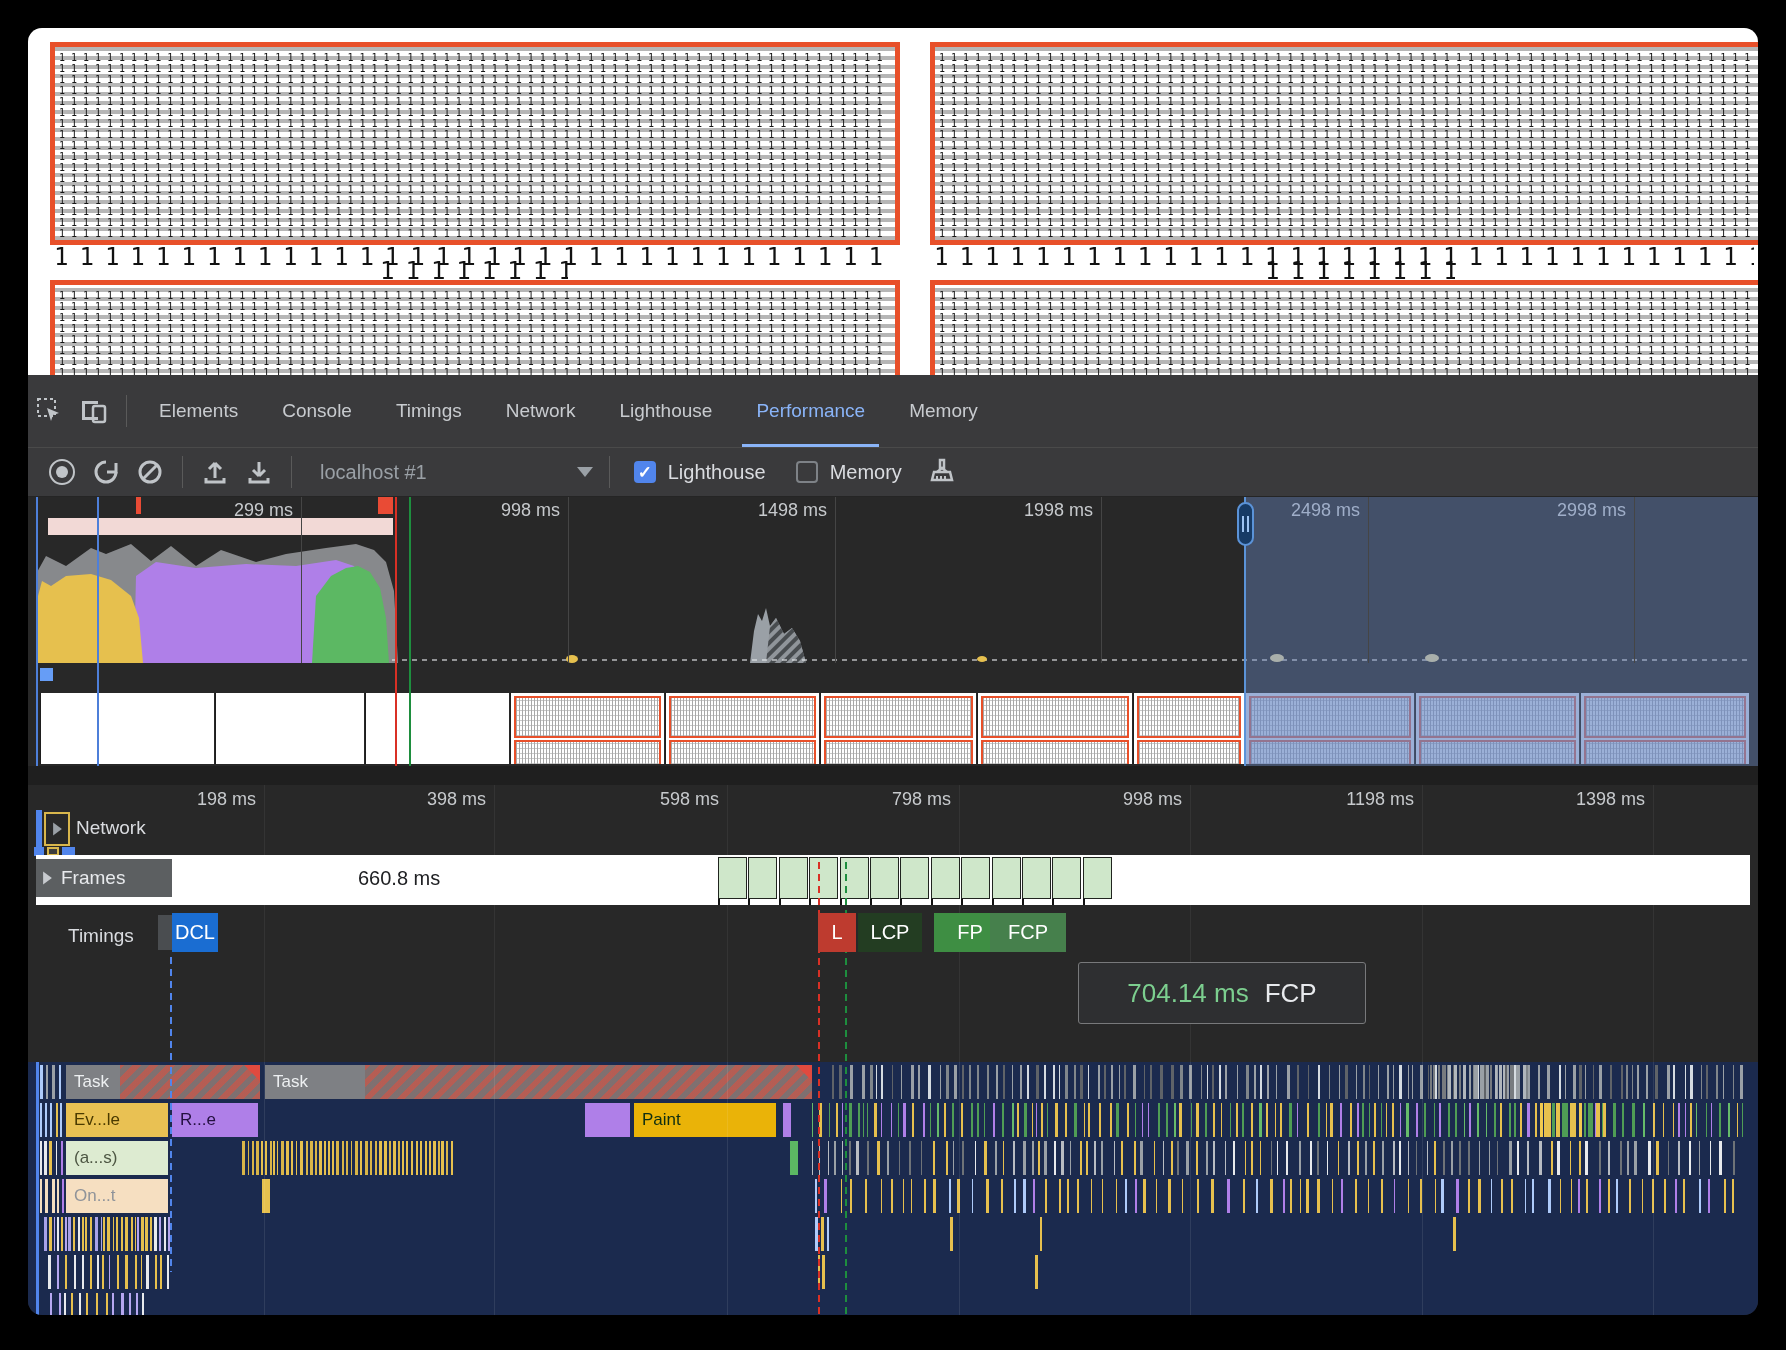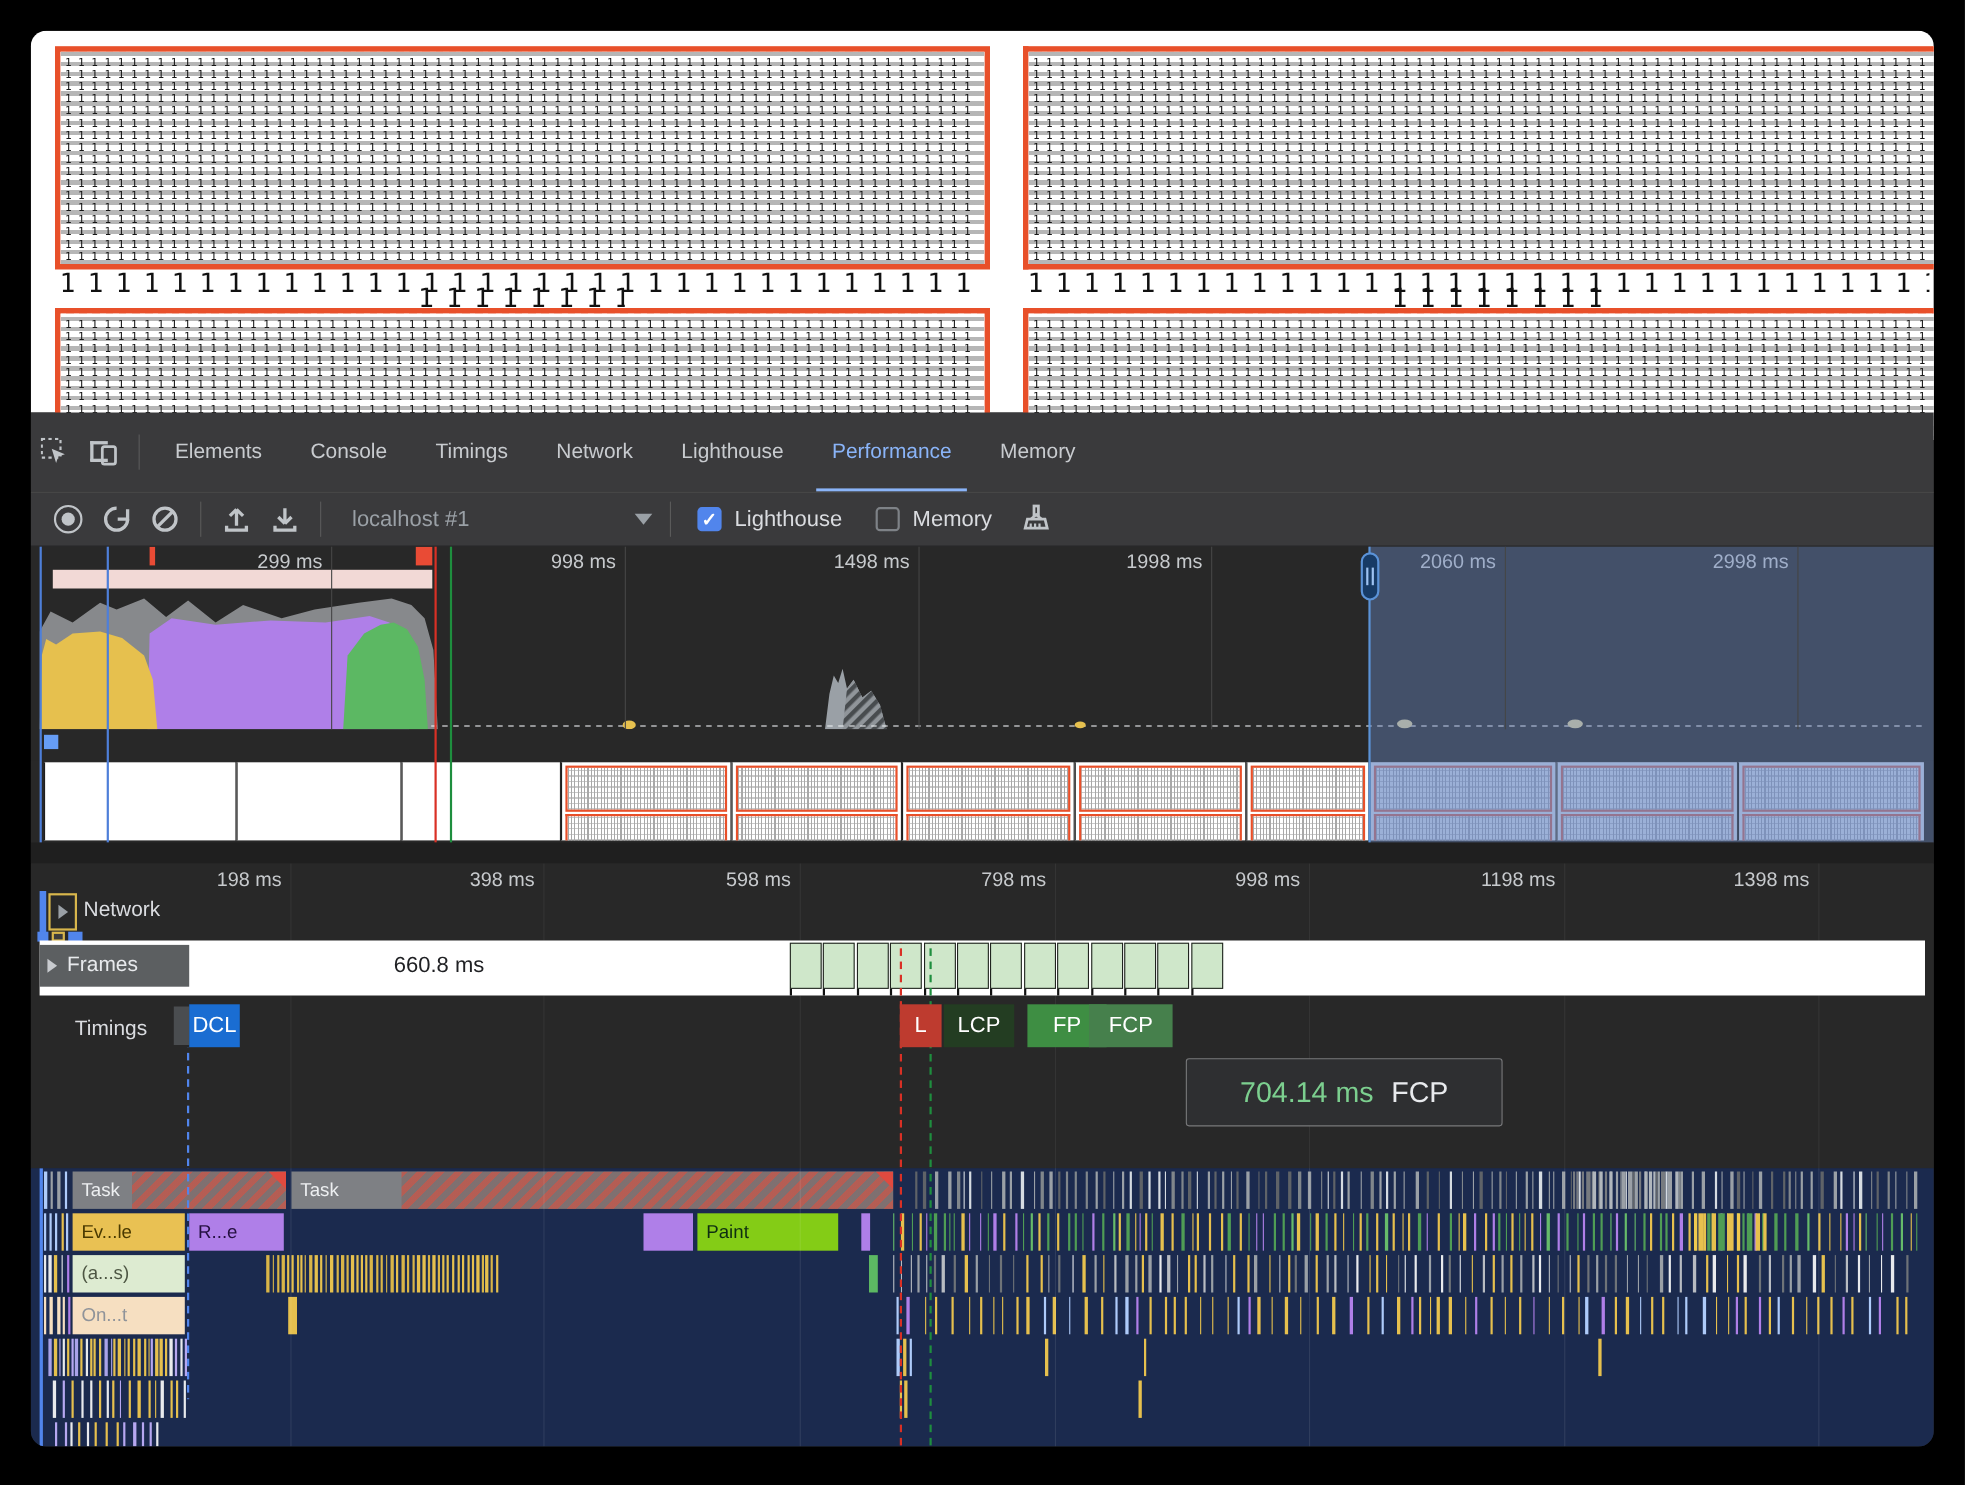"2060 ms" span.ov-label { text: 2060 -> 2498 }
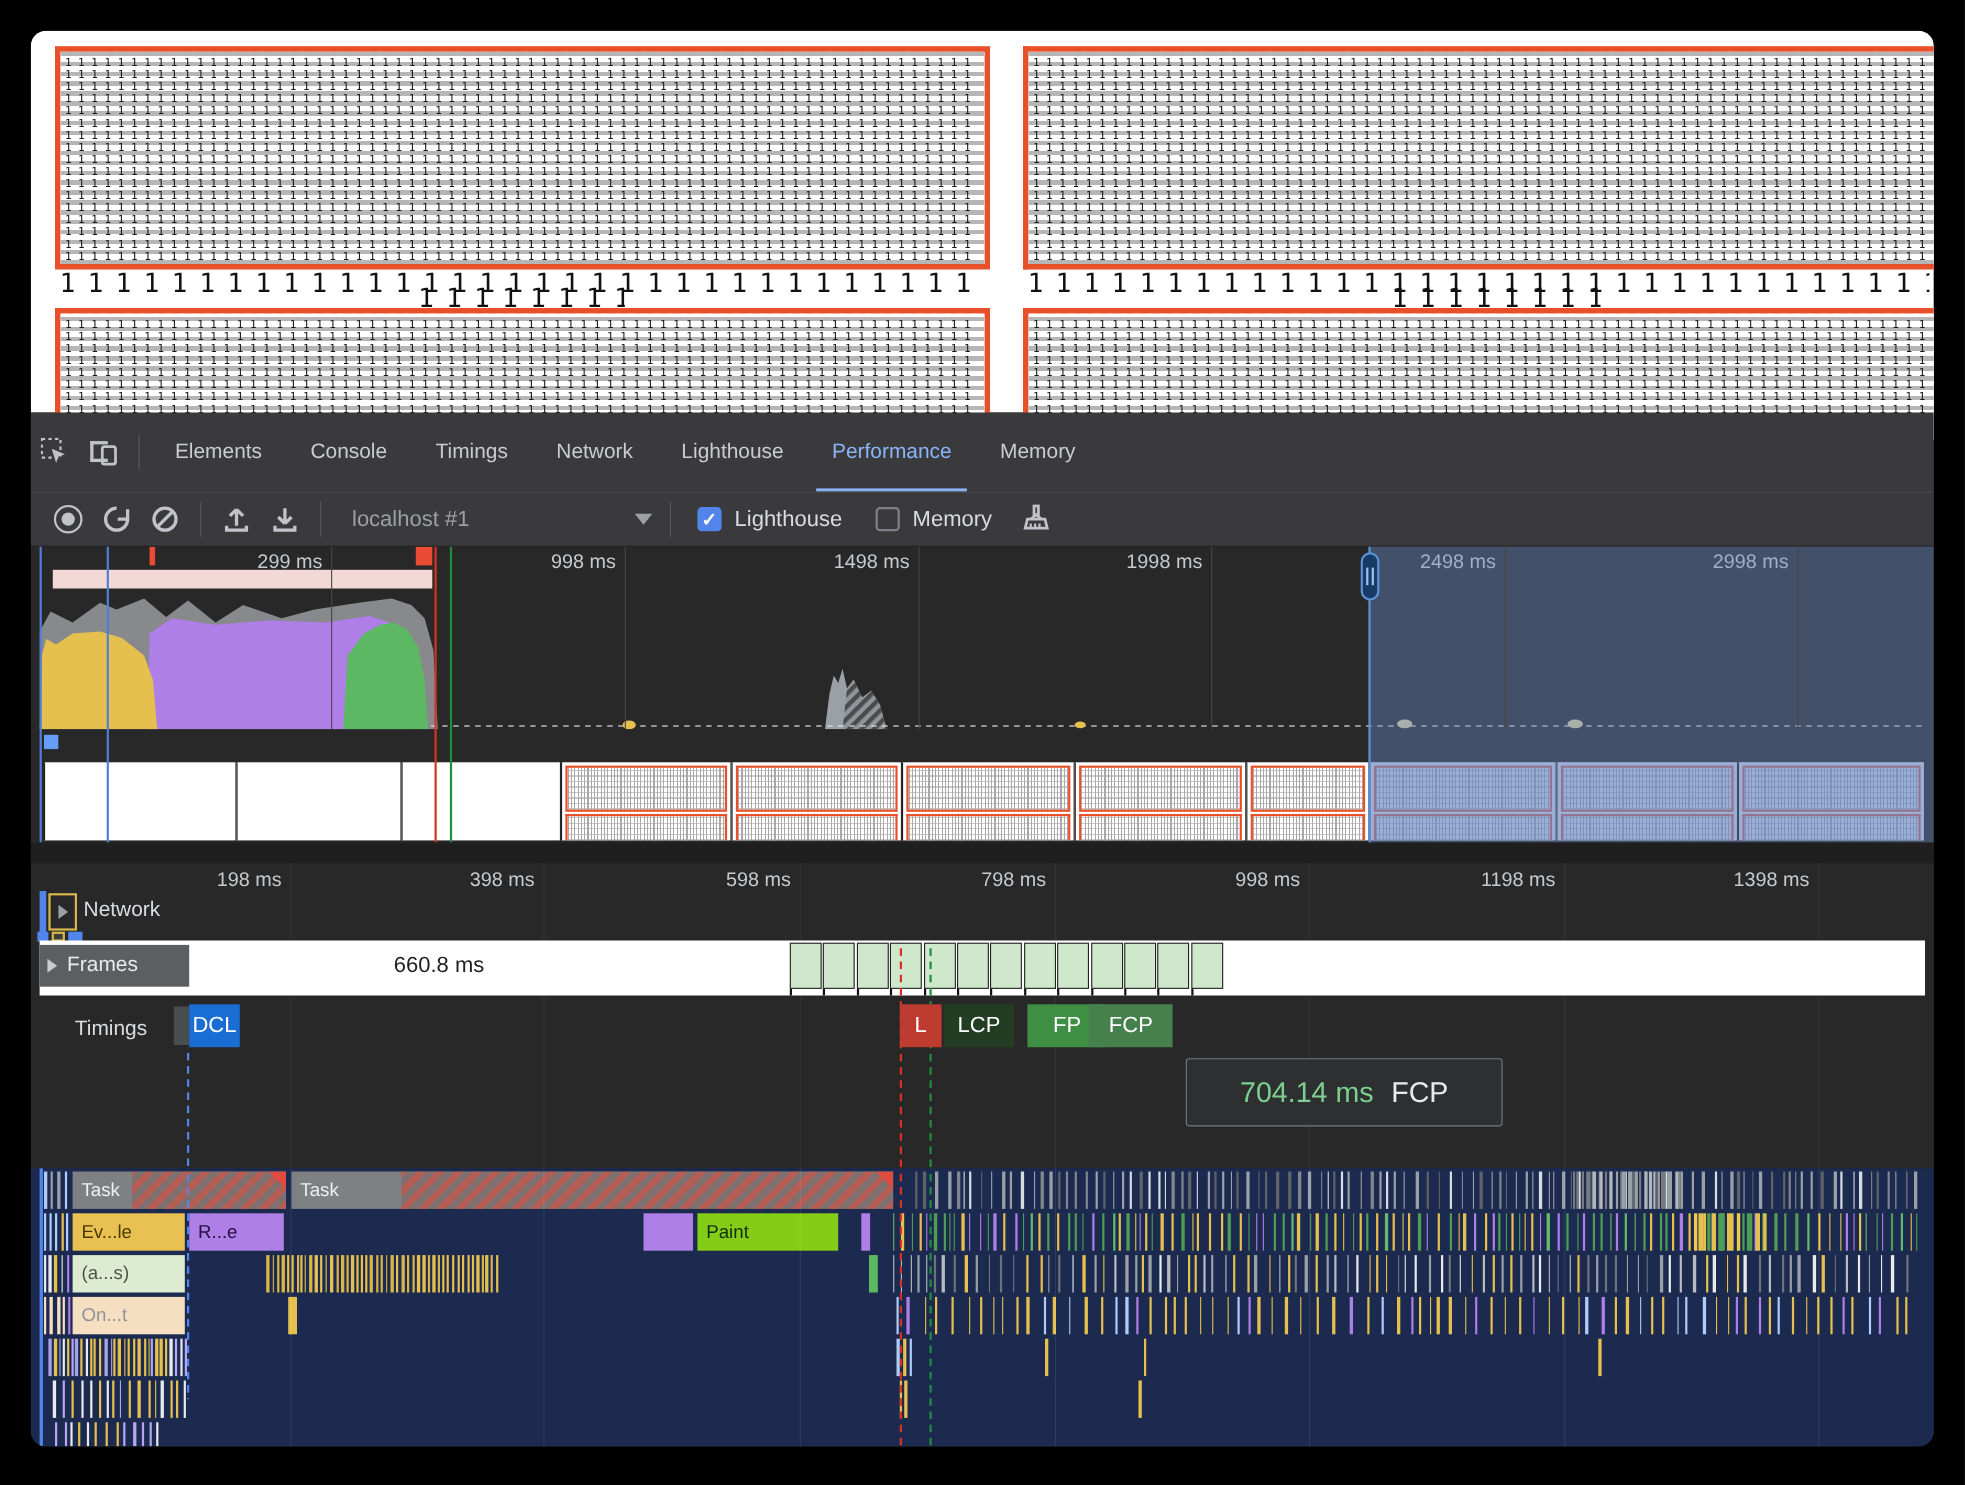"Paint" div.fbar { background: #84cc16 -> #eab308; width: 128px -> 142px }
